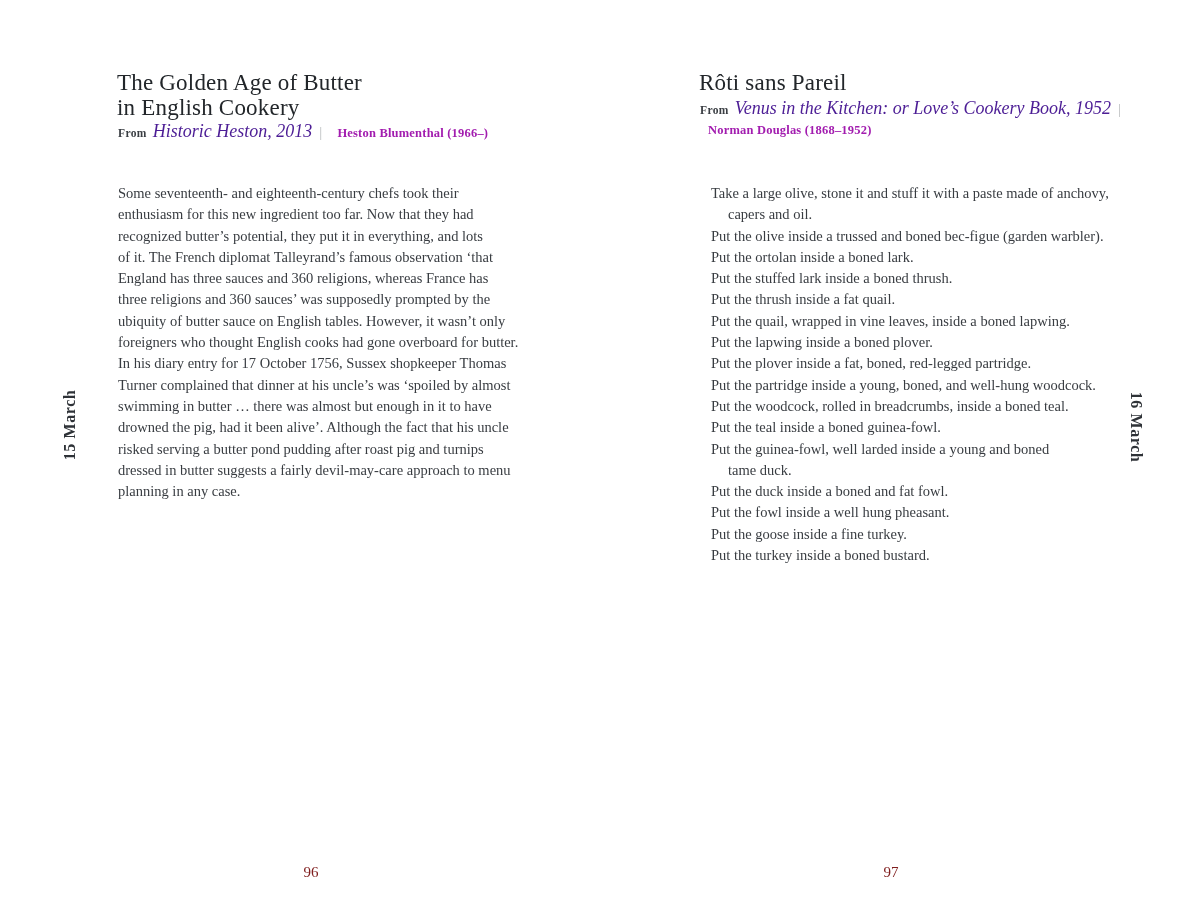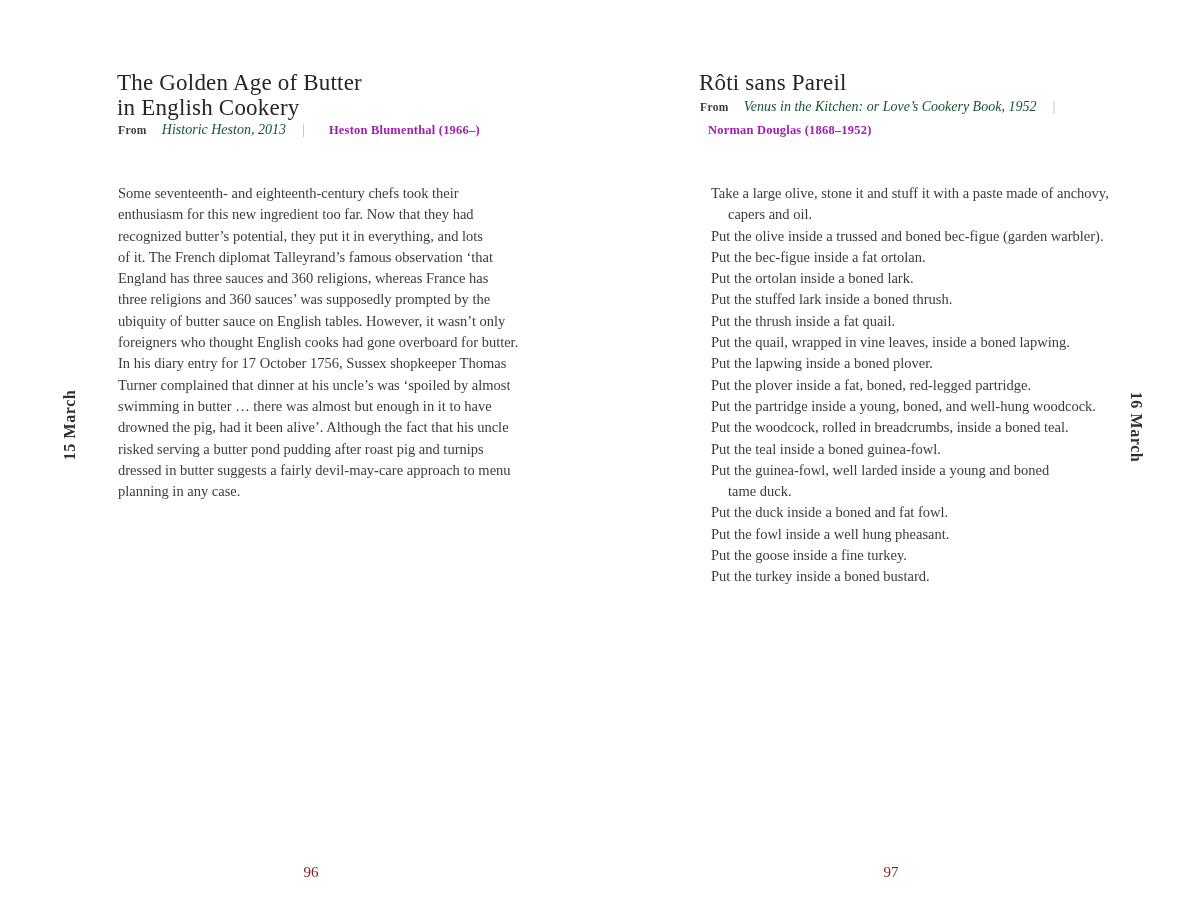"From" .source-line { gap: 9px -> none }
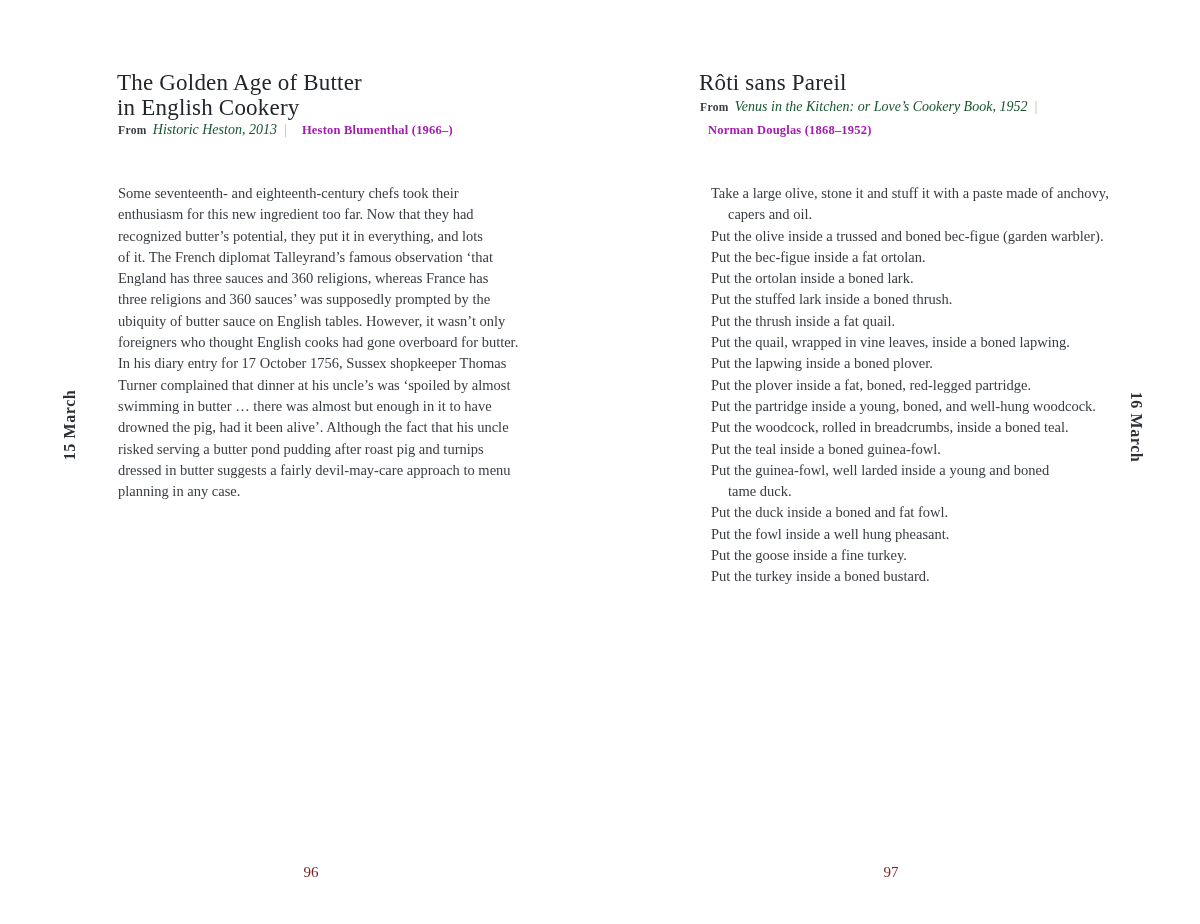"Venus in the Kitchen: or" .source-title { color: #14532d -> #4c1d95; font-size: 14px -> 18px }
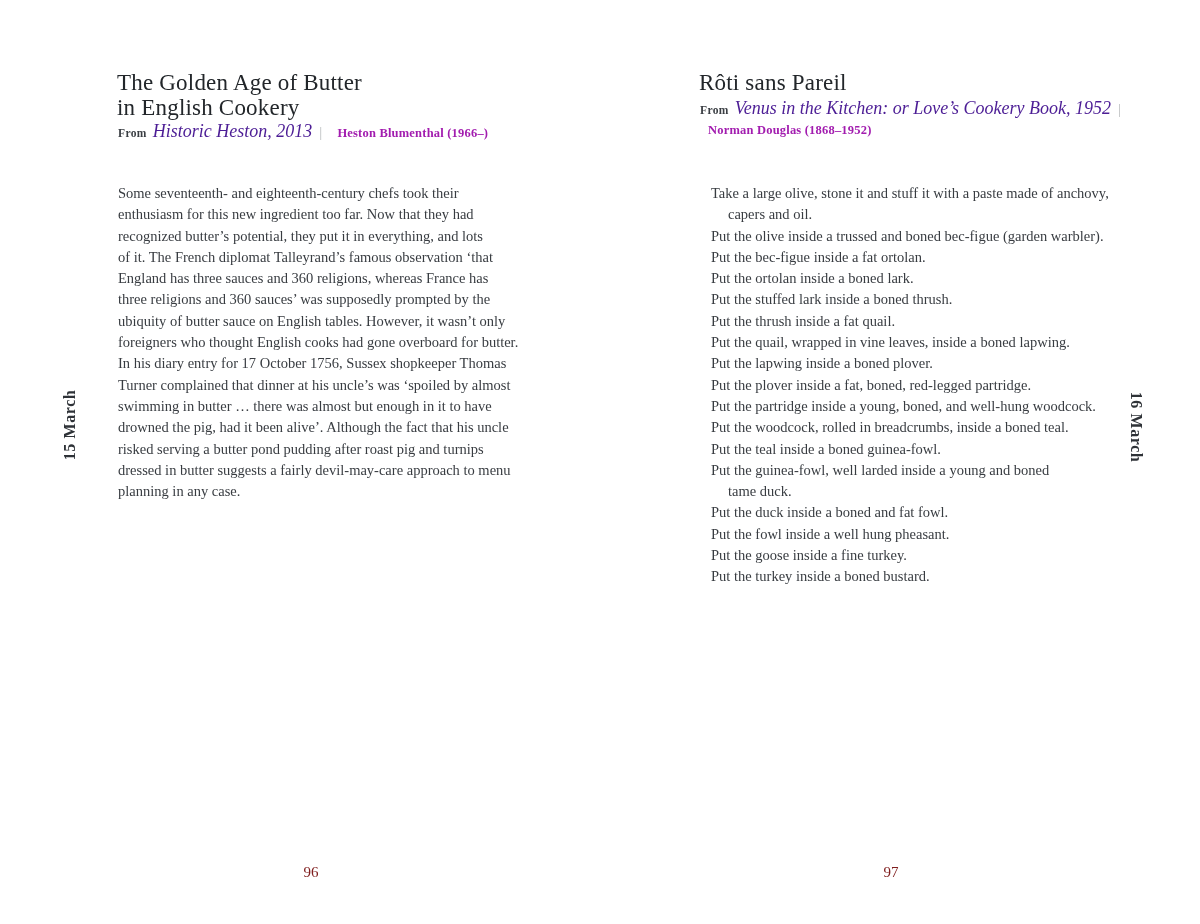"Put the bec-figue inside a" div.recipe-line { html: <div>Put the bec-figue inside a fat ortolan.</div> -> none }
